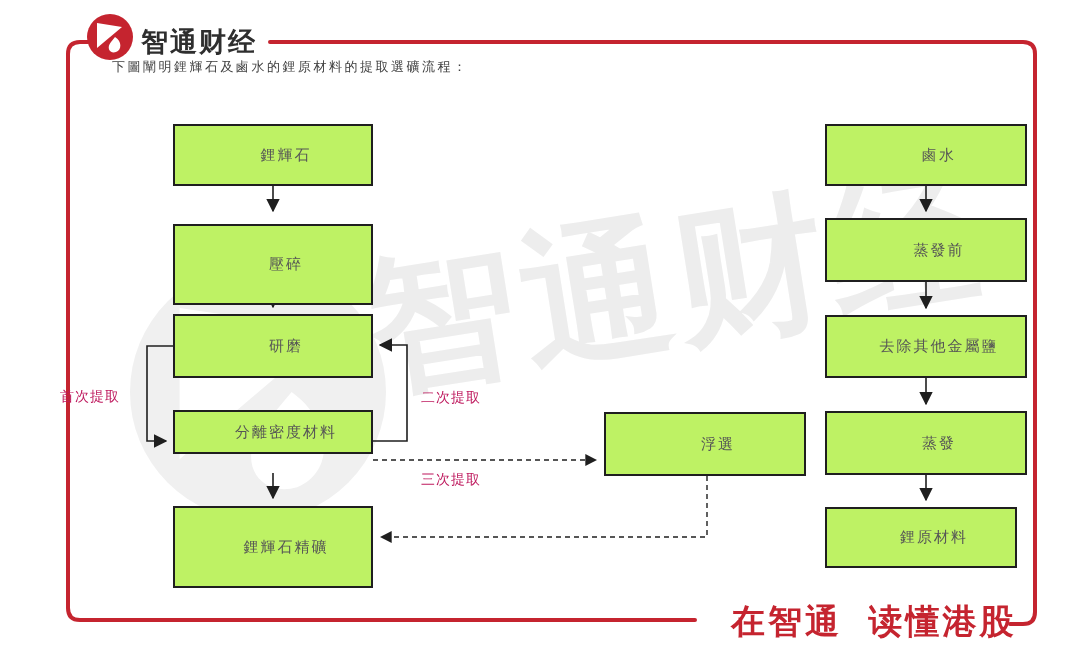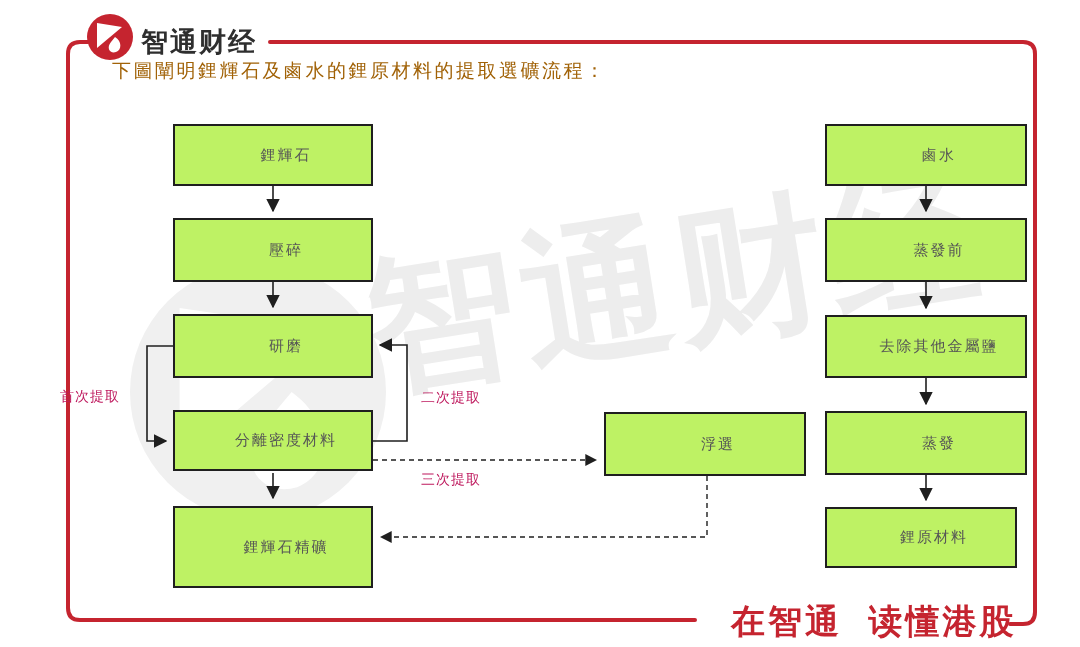"下圖闡明鋰輝石及鹵水的鋰原材料的提取選礦流程：" .caption { color: #a16207 -> #404040; font-size: 19px -> 13px }
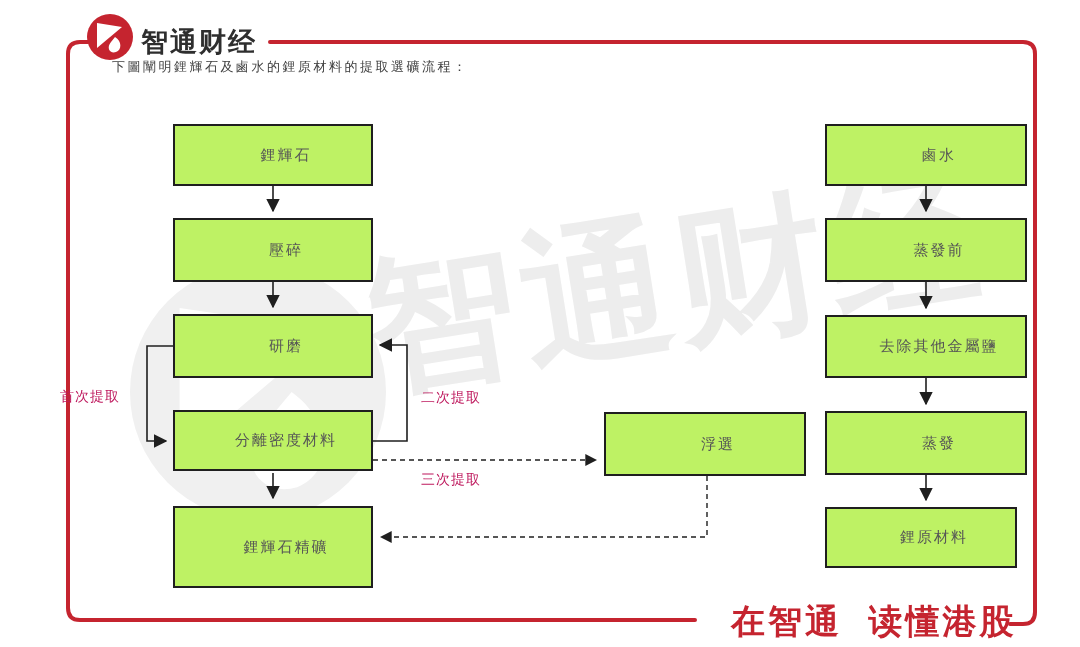"壓碎" div.node { height: 64px -> 81px; top: 218px -> 224px }
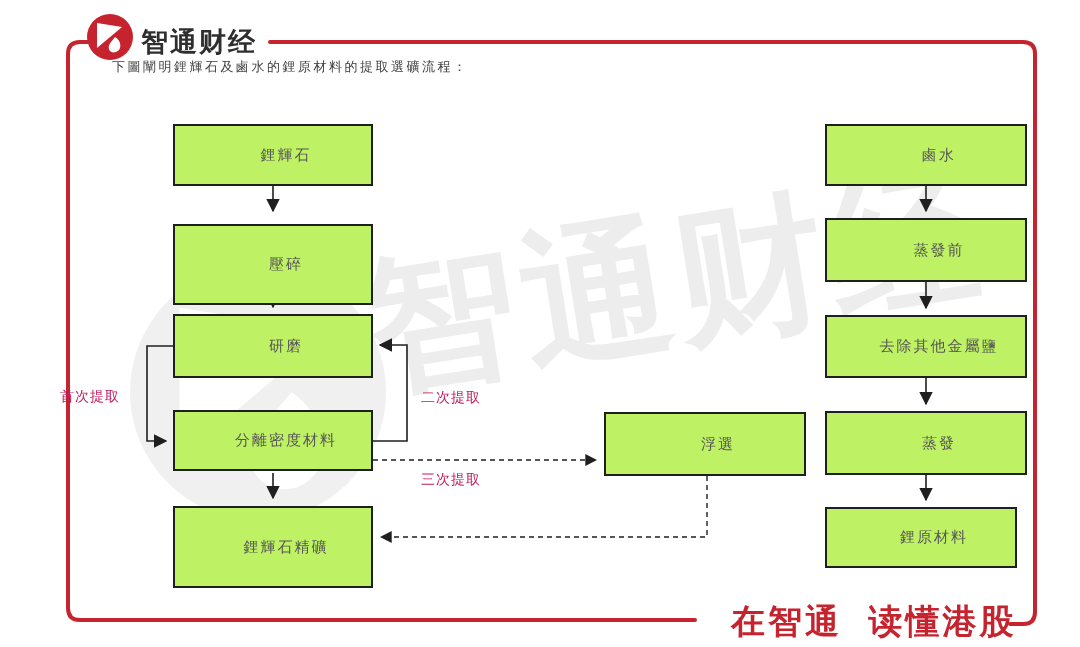"分離密度材料" div.node { height: 61px -> 44px }
